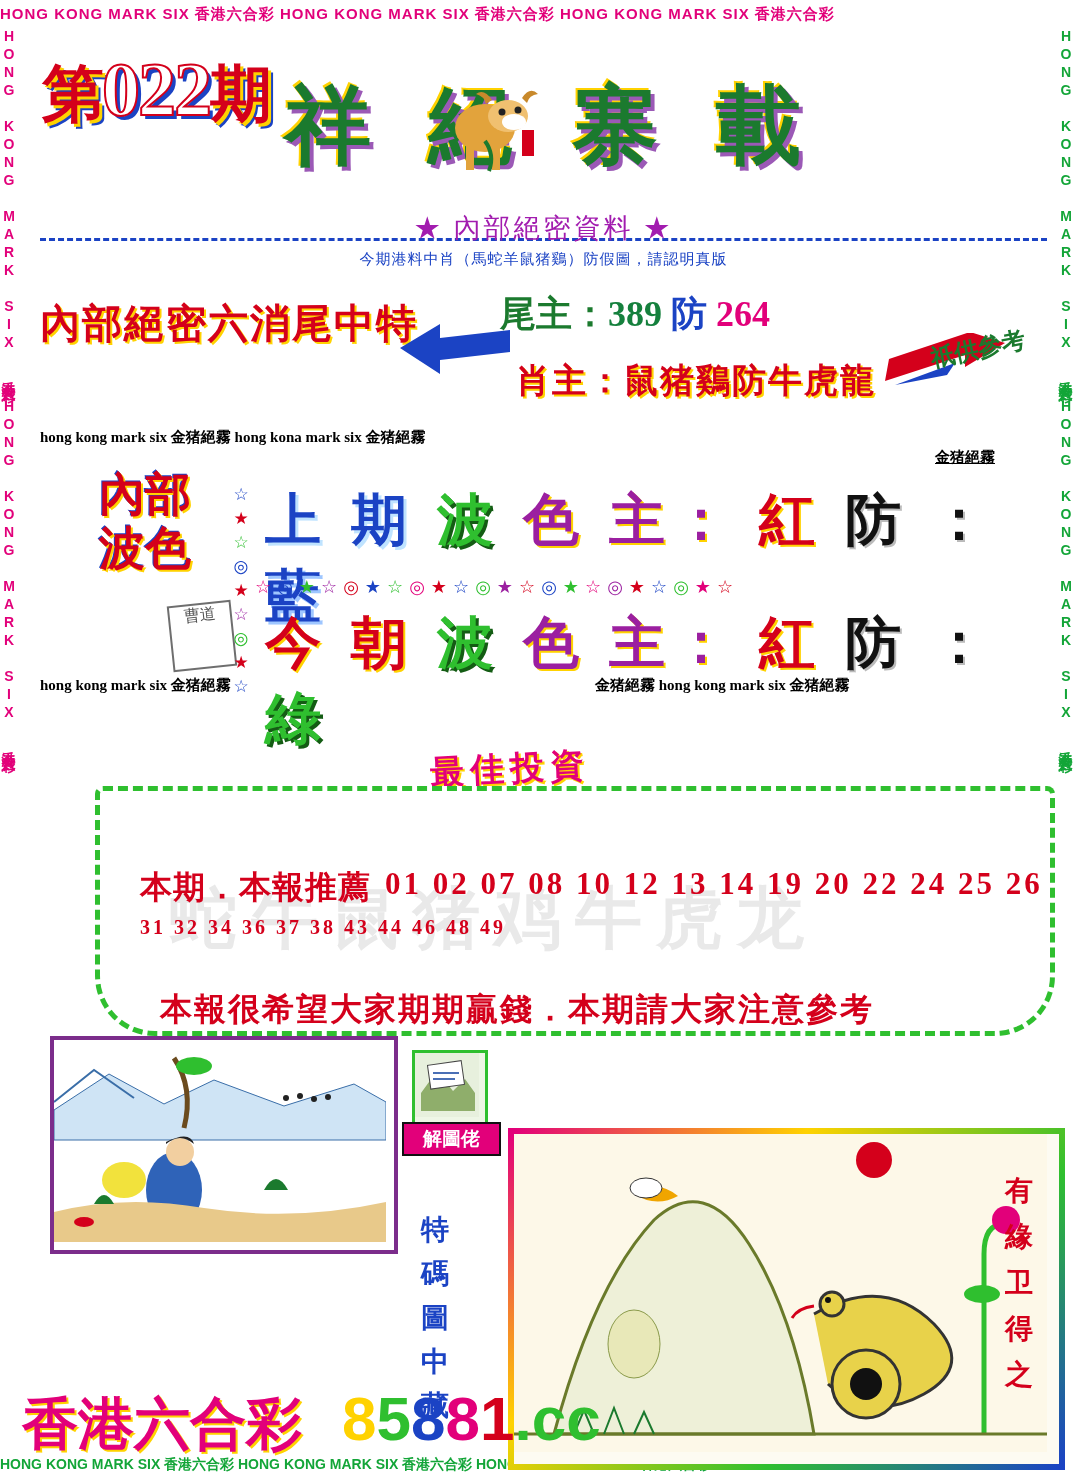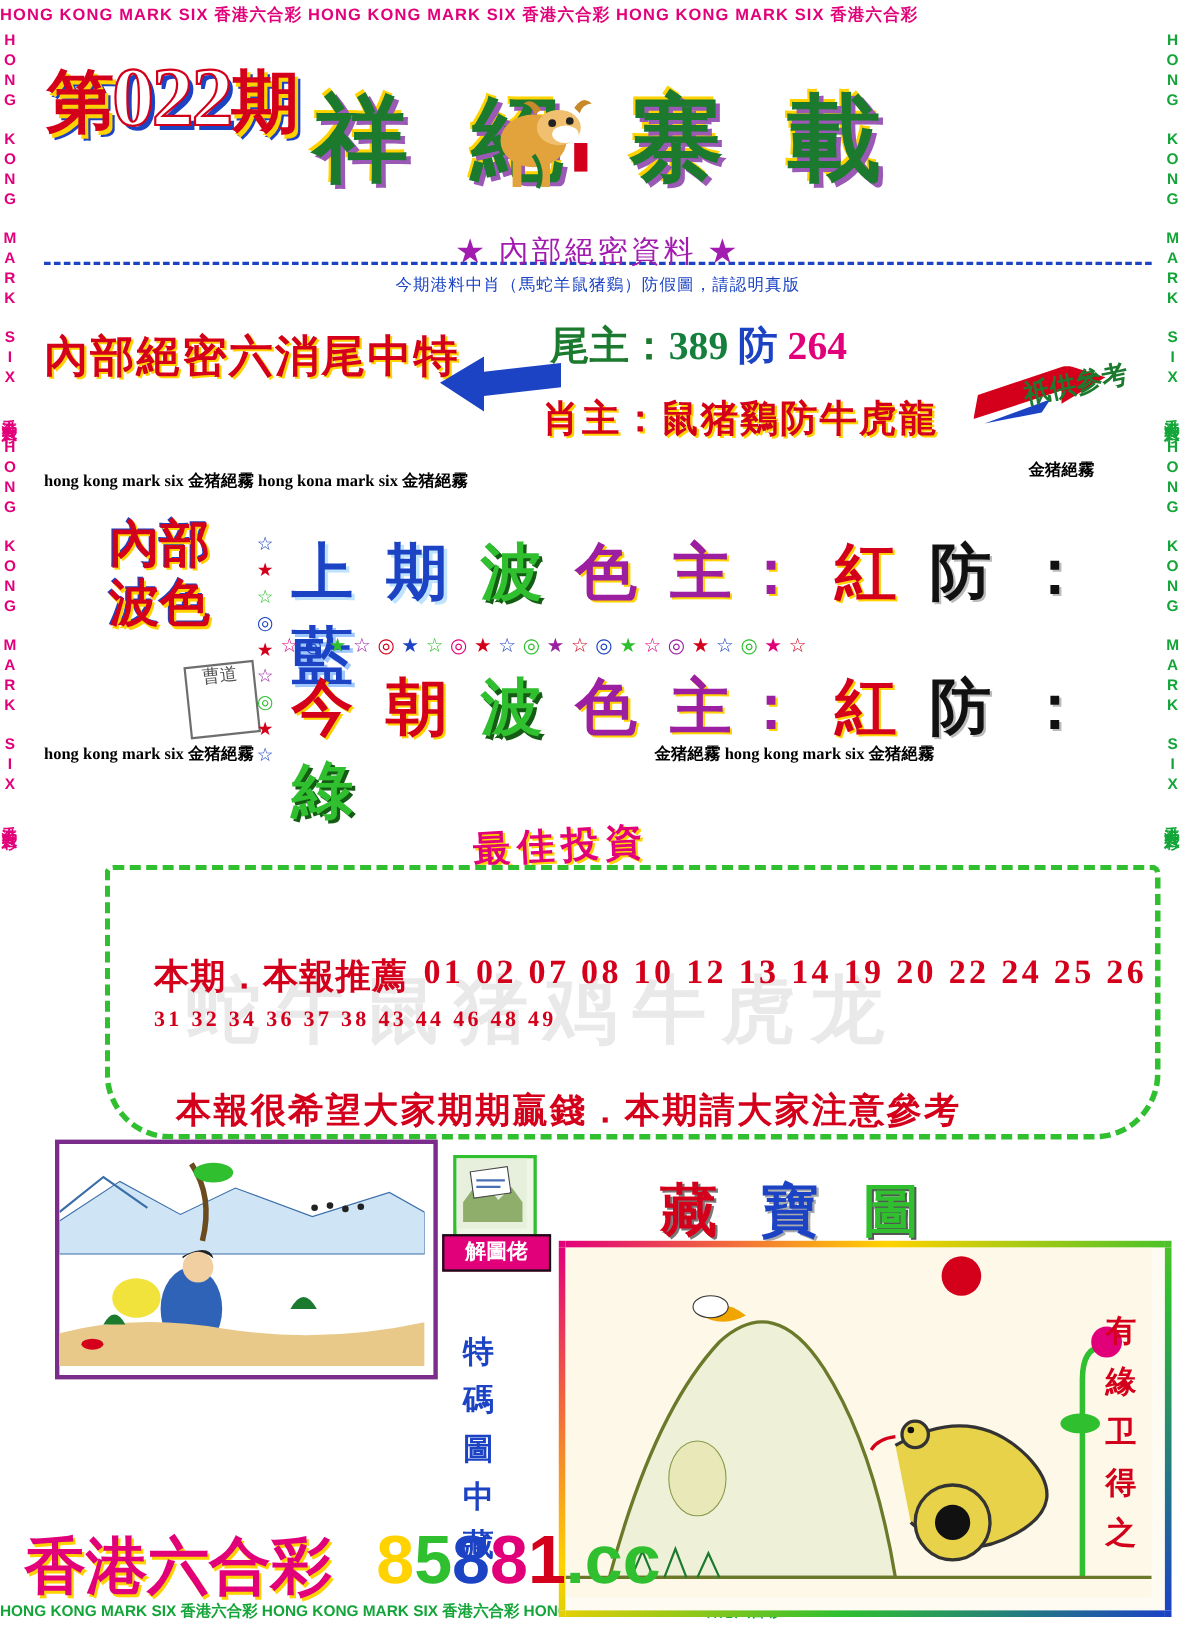"肖主：鼠猪鷄防牛虎龍" .pre-line { left: 463px -> 486px }
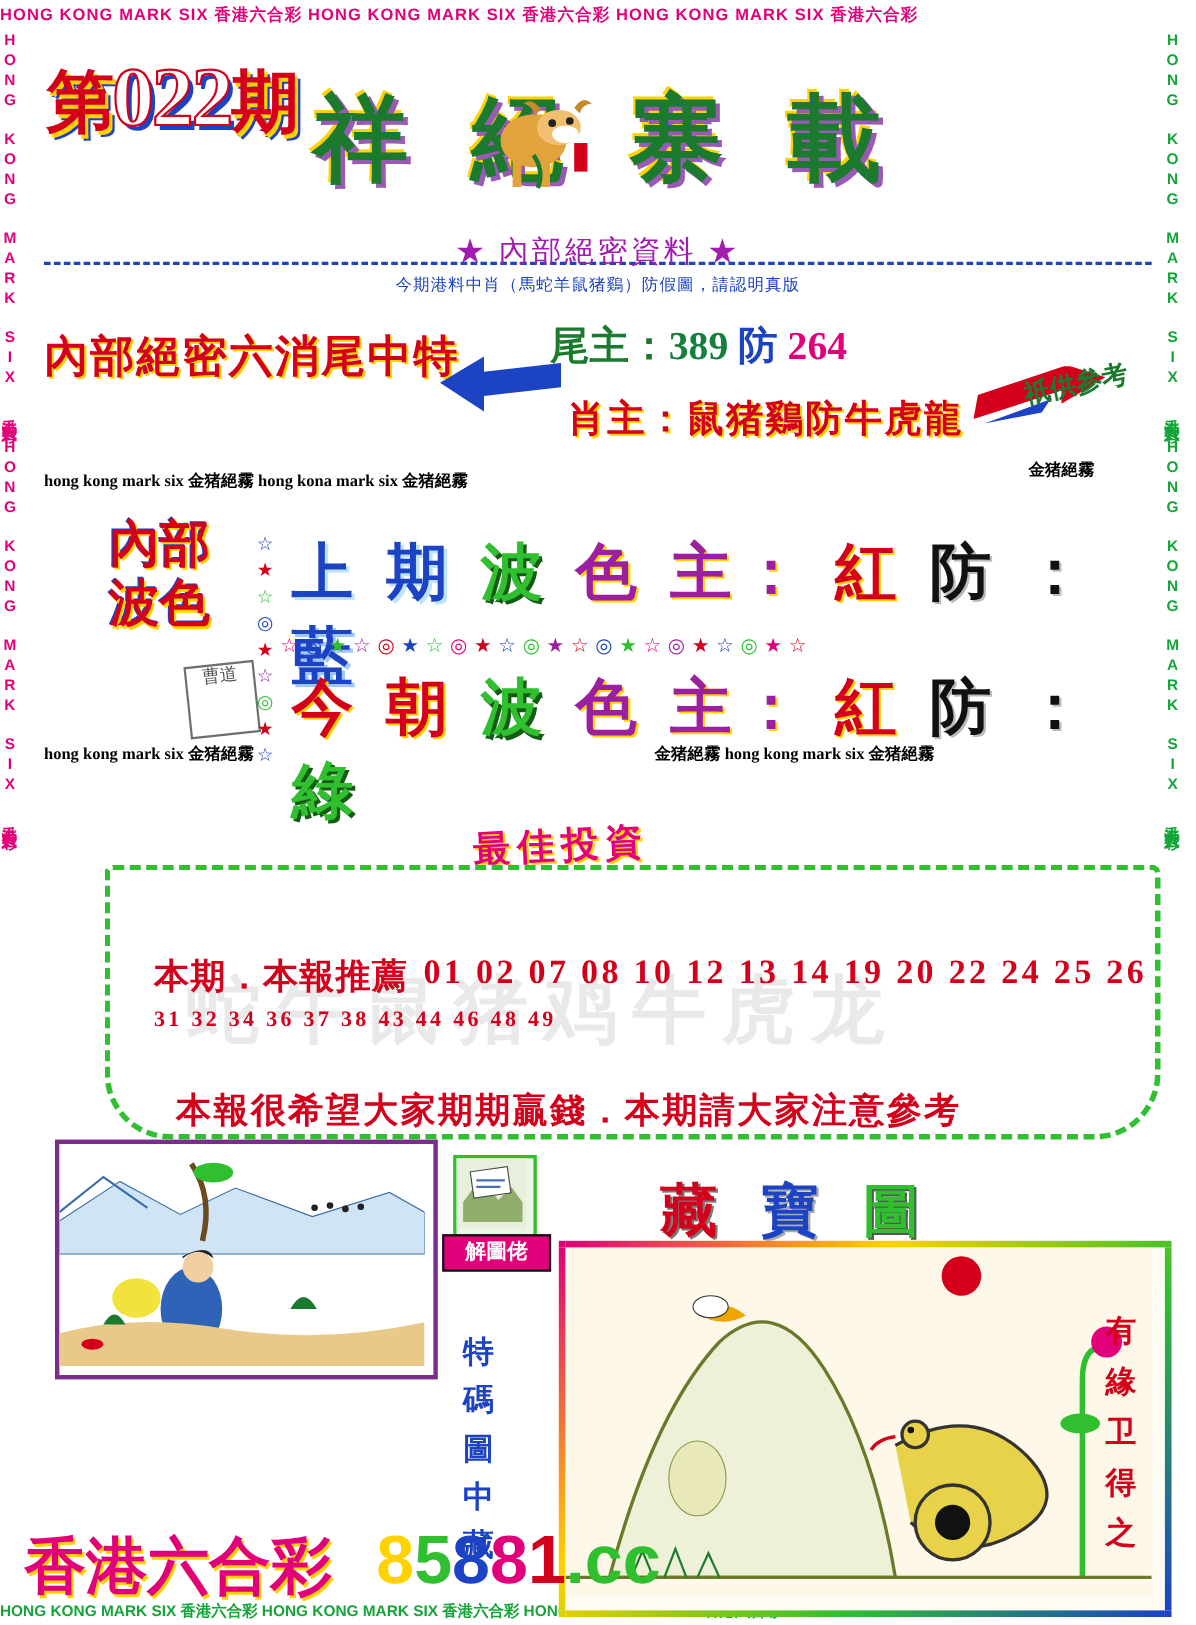"金猪絕霧" div.mini-en { text-decoration: none -> underline; top: 390px -> 420px }
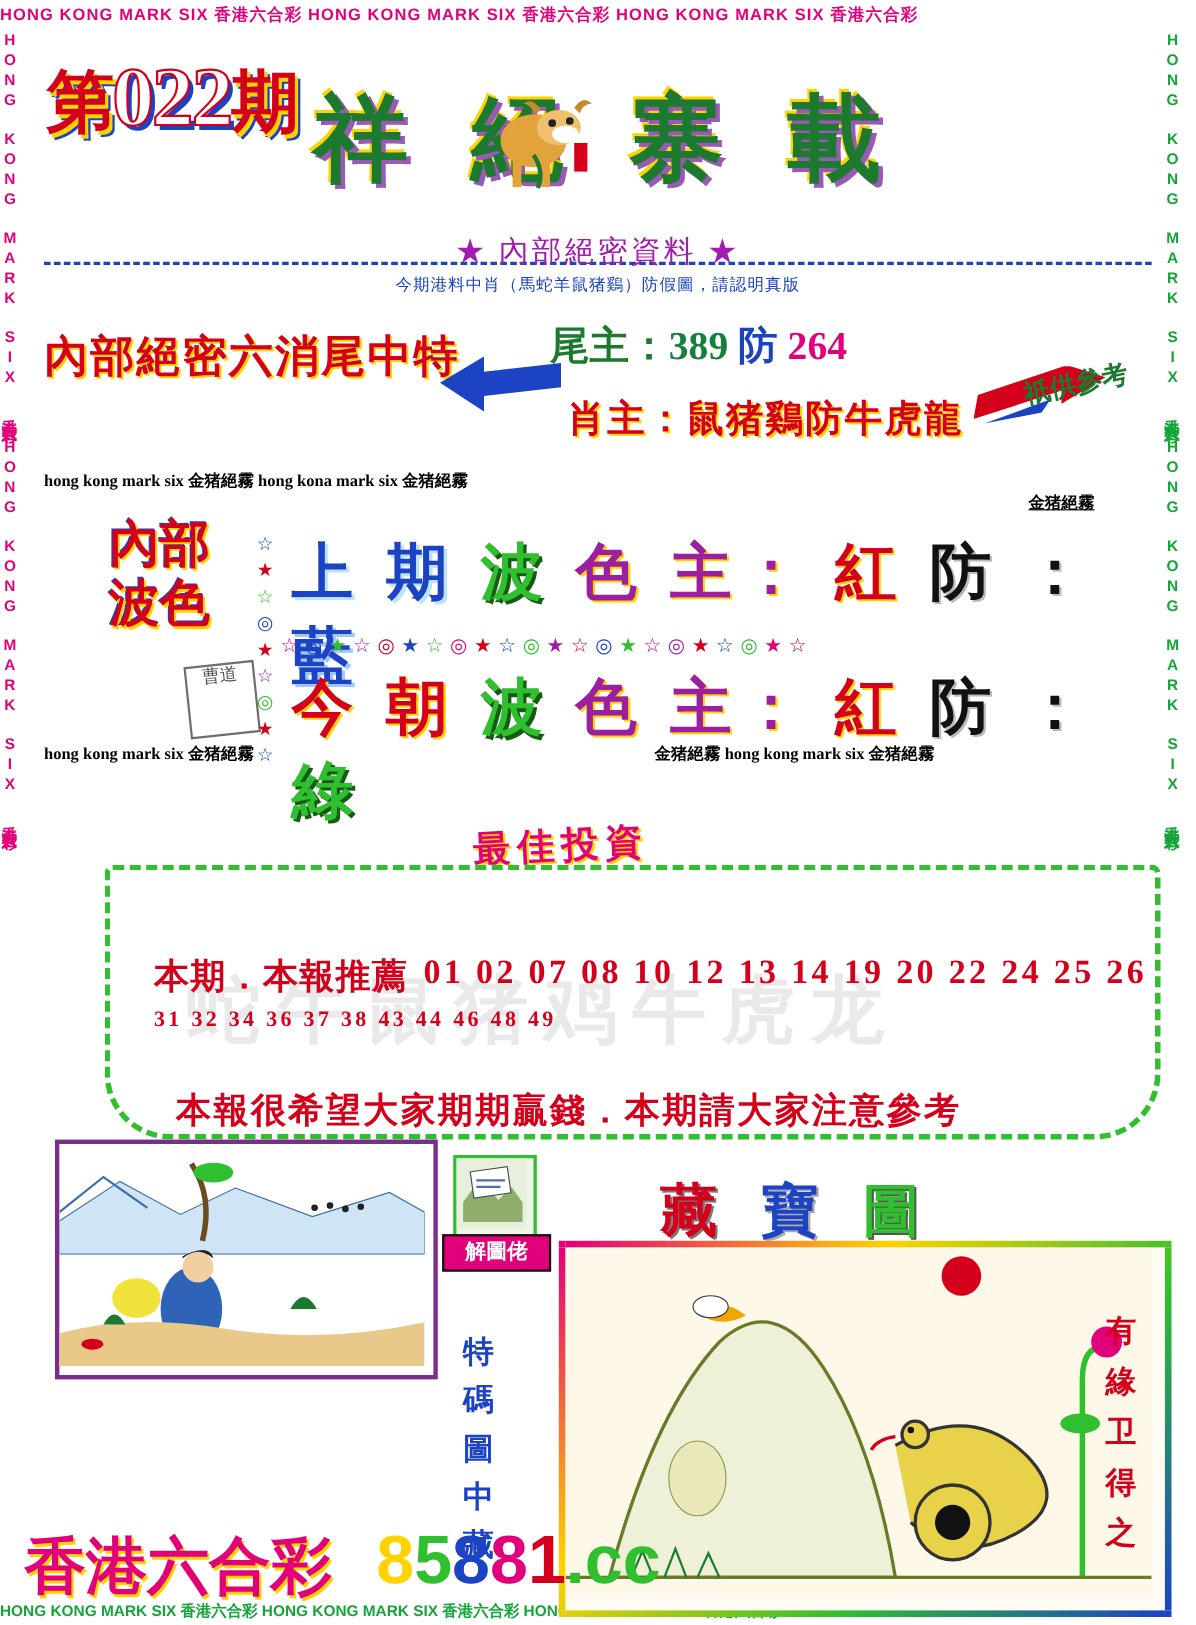"藏寶圖" div.cang { html: <div> <span>藏</span><span>寶</span><span>圖</span> </div> -> none }
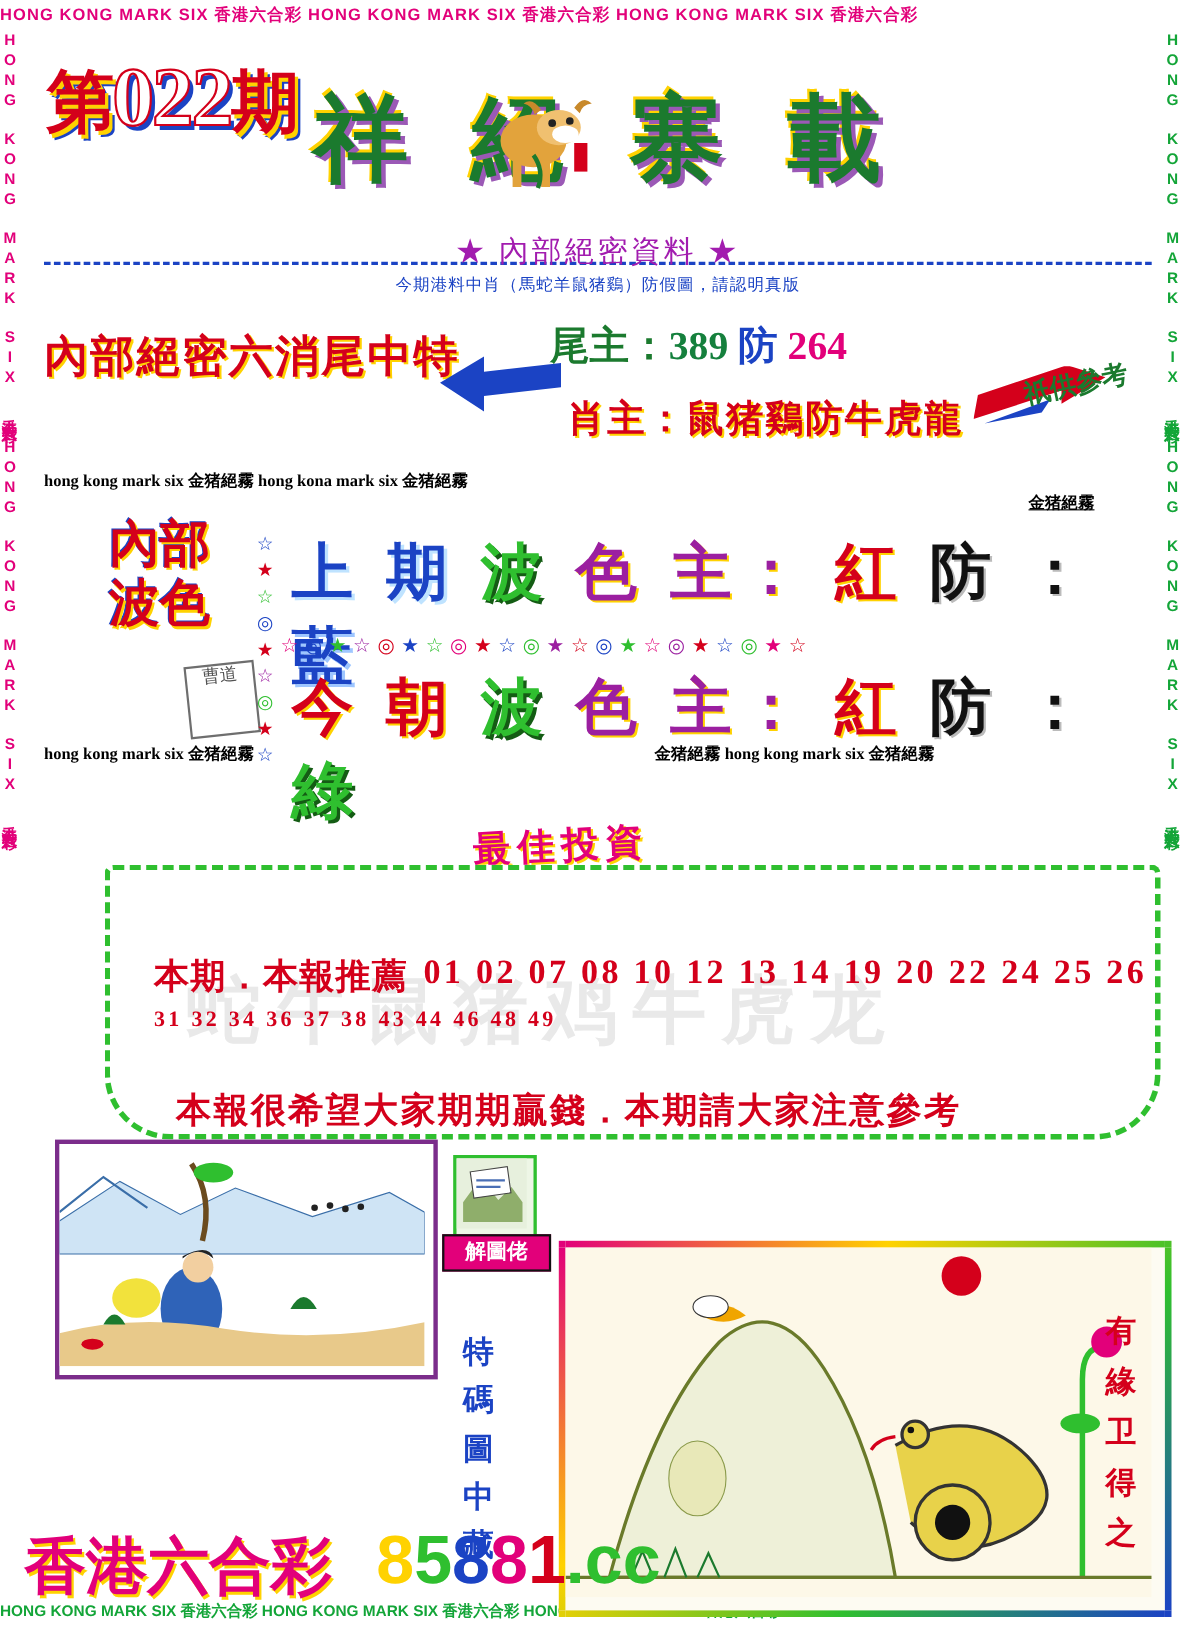"有緣卫得之" .vcol2 { margin-top: 20px -> none }
